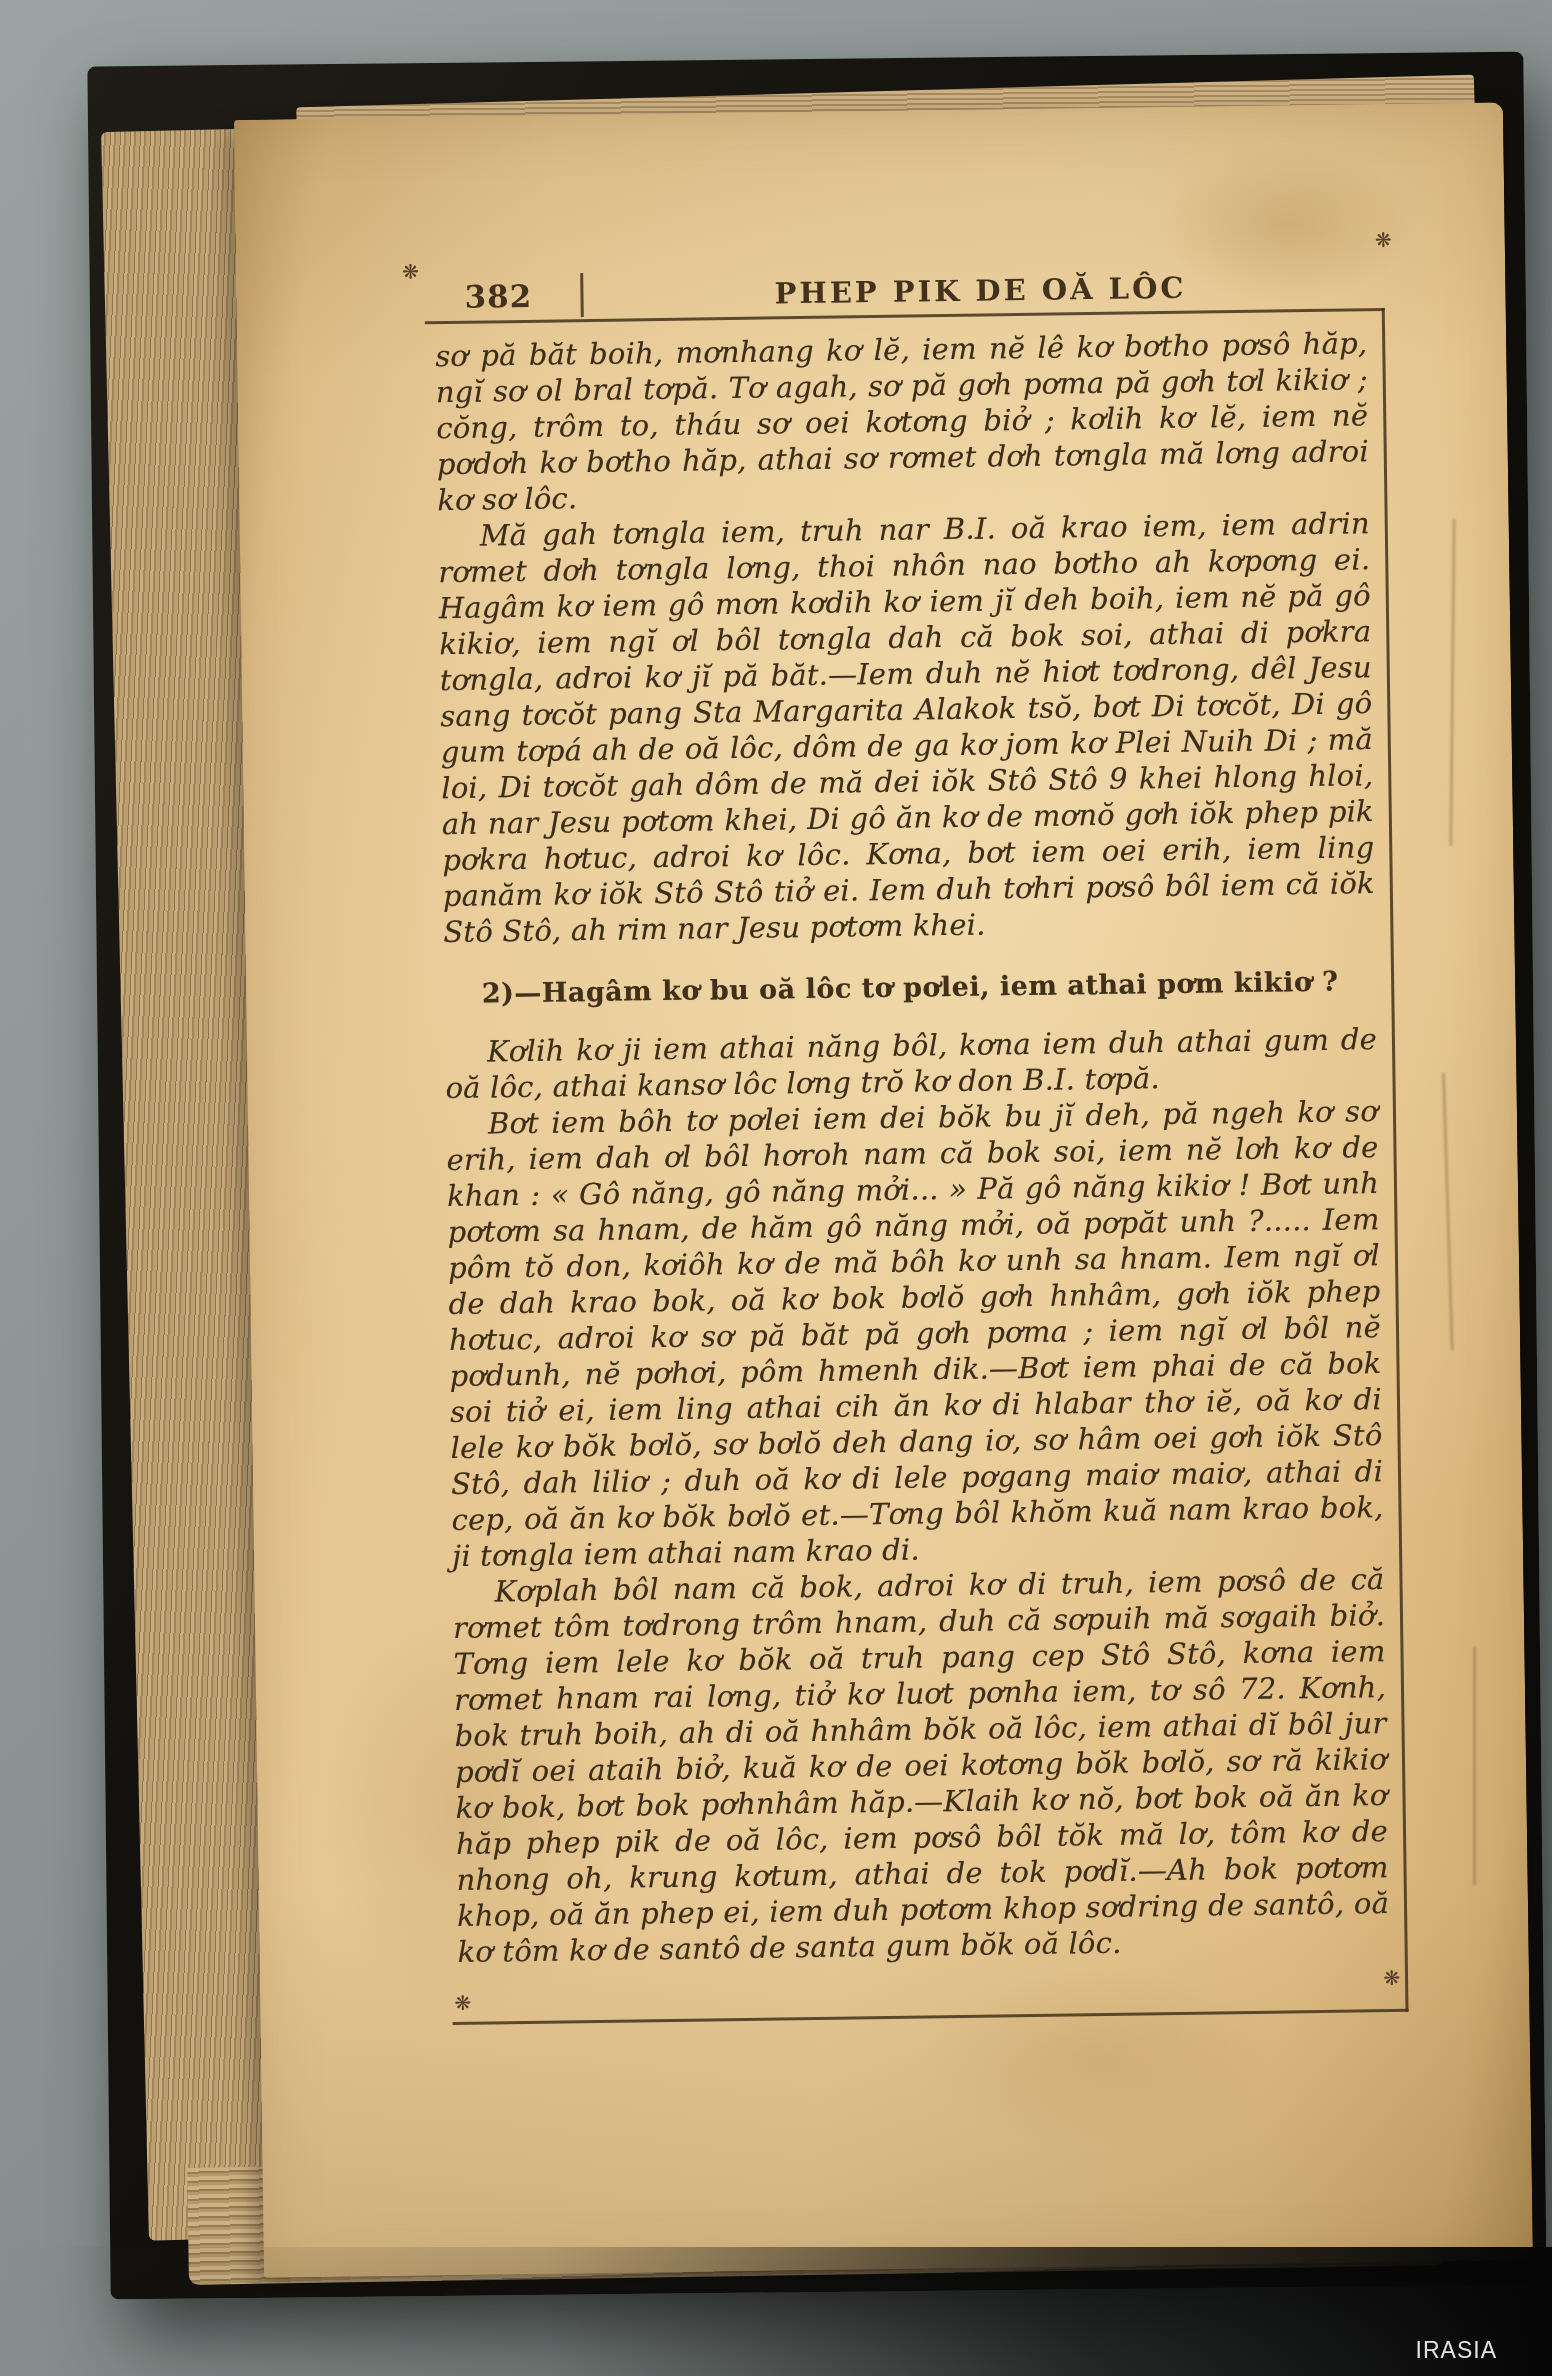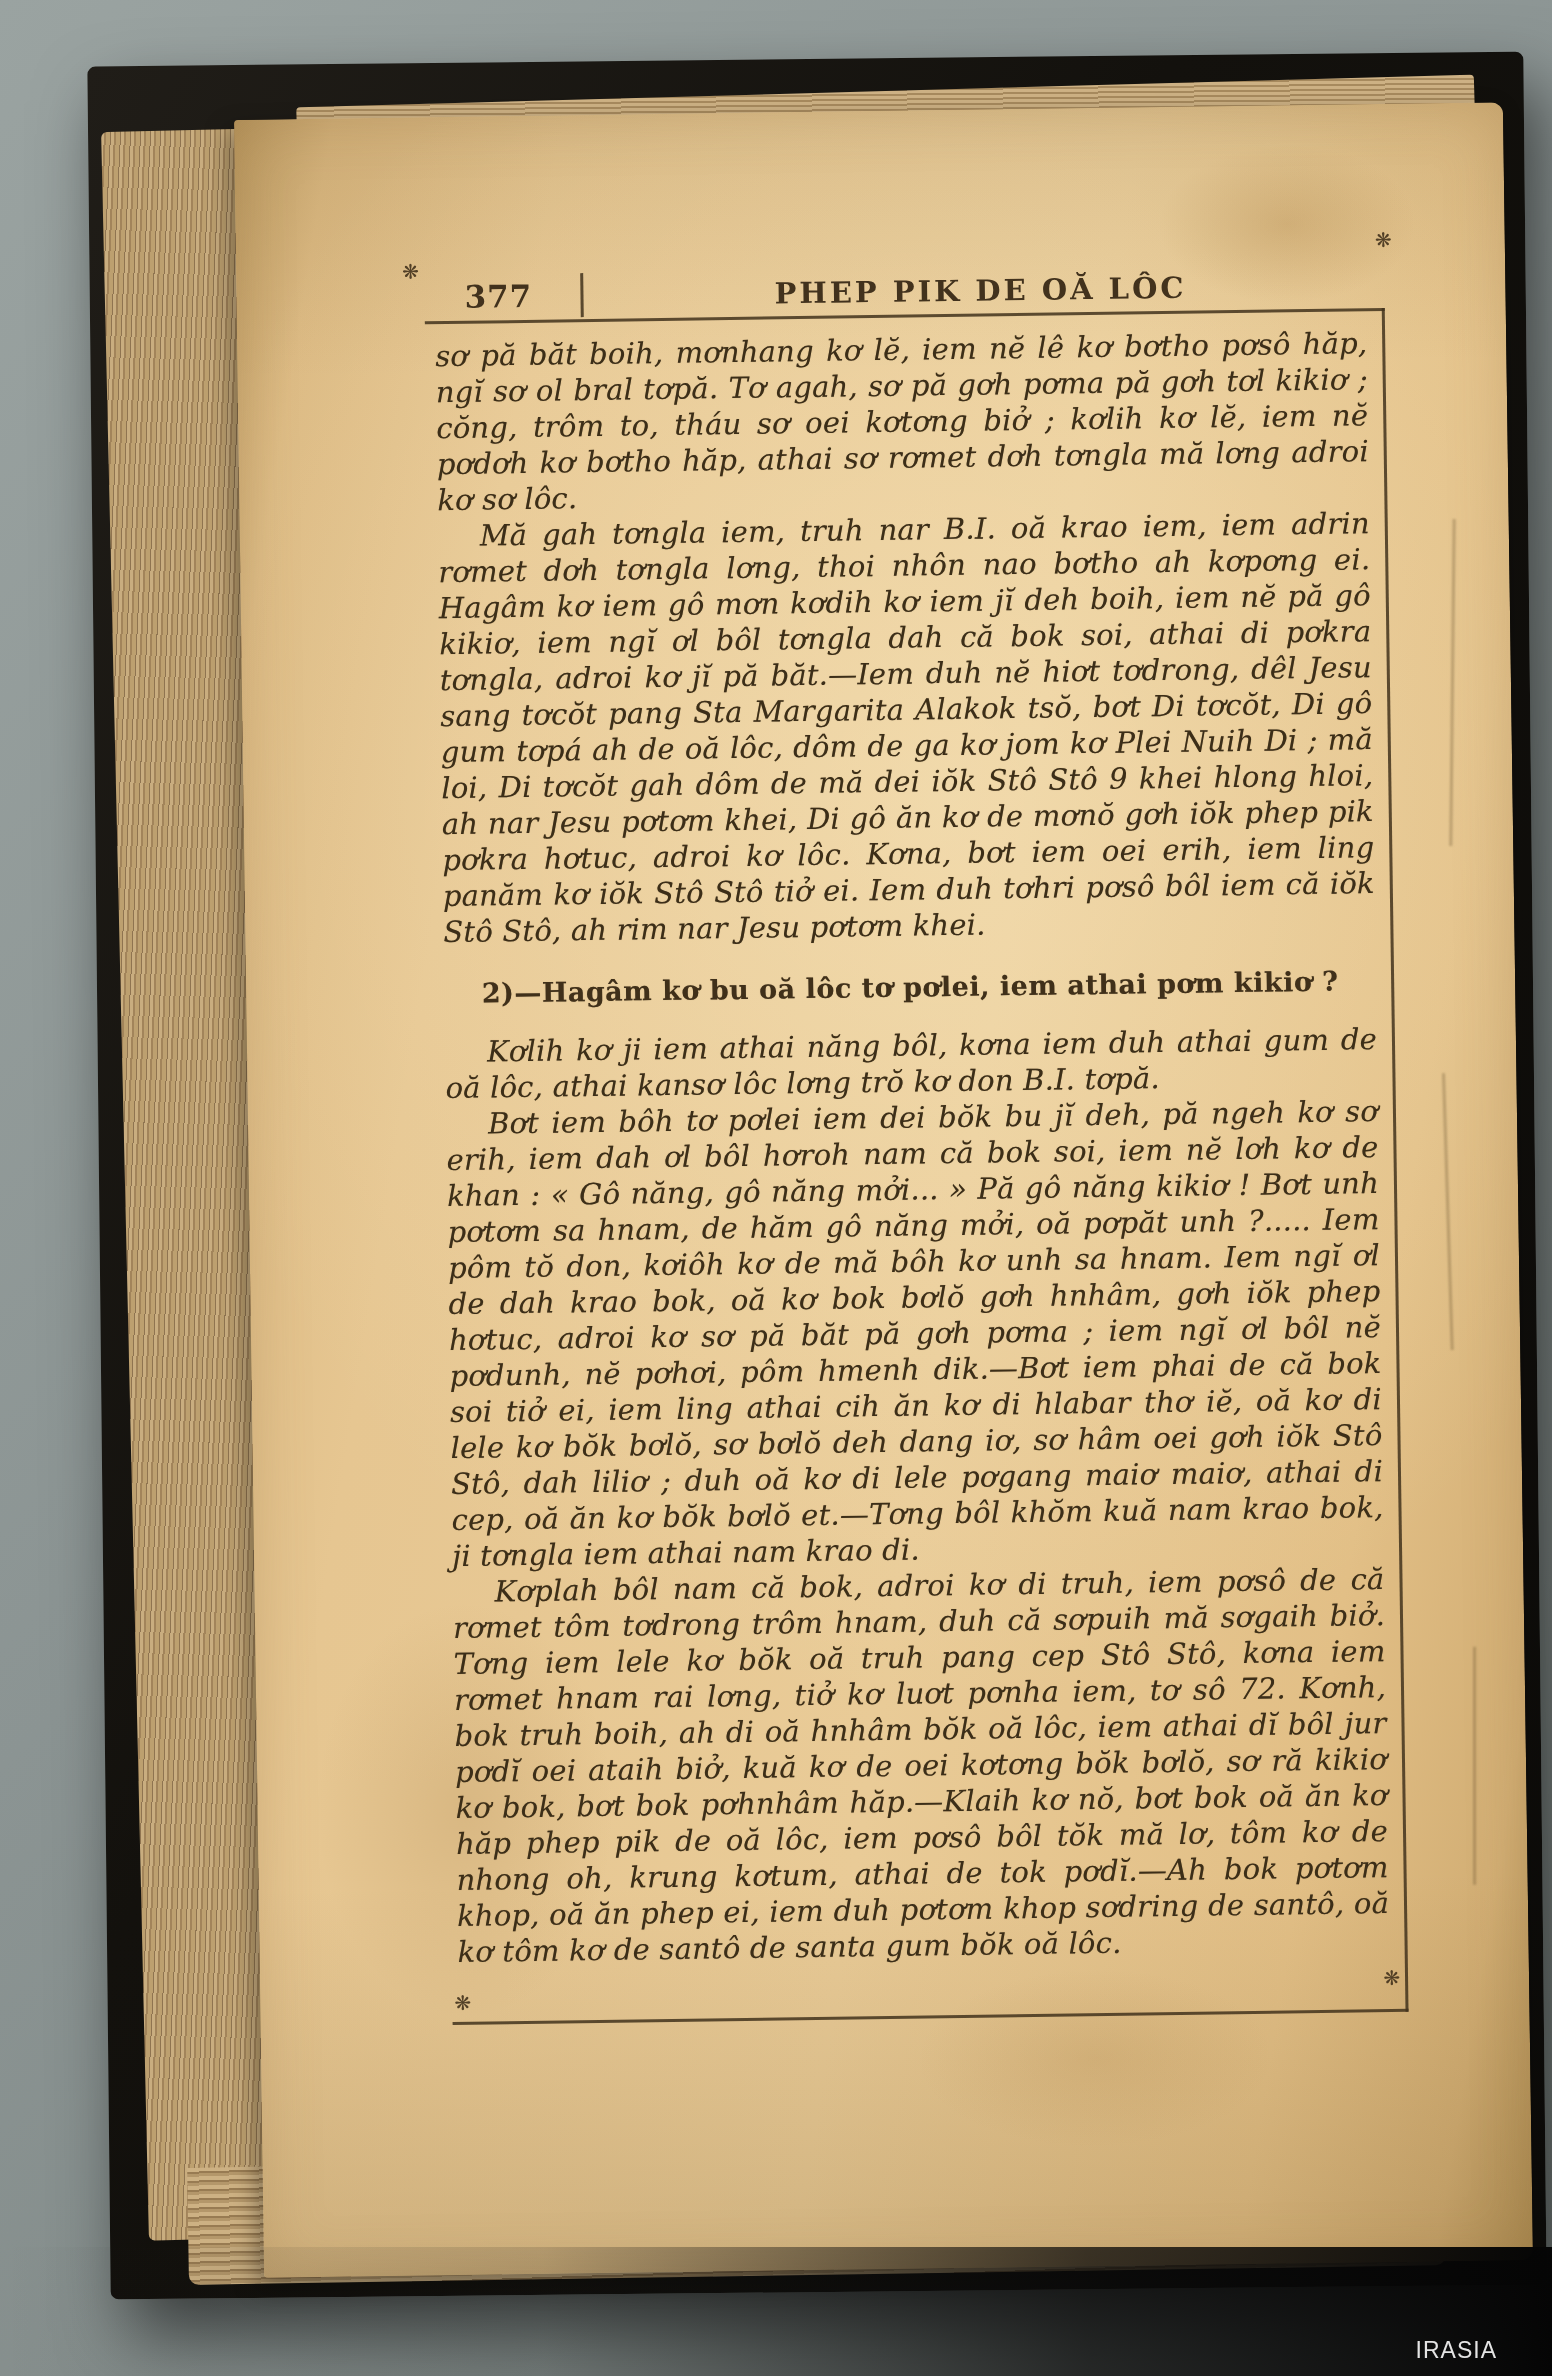"377" div.pagenum { text: 377 -> 382 }
